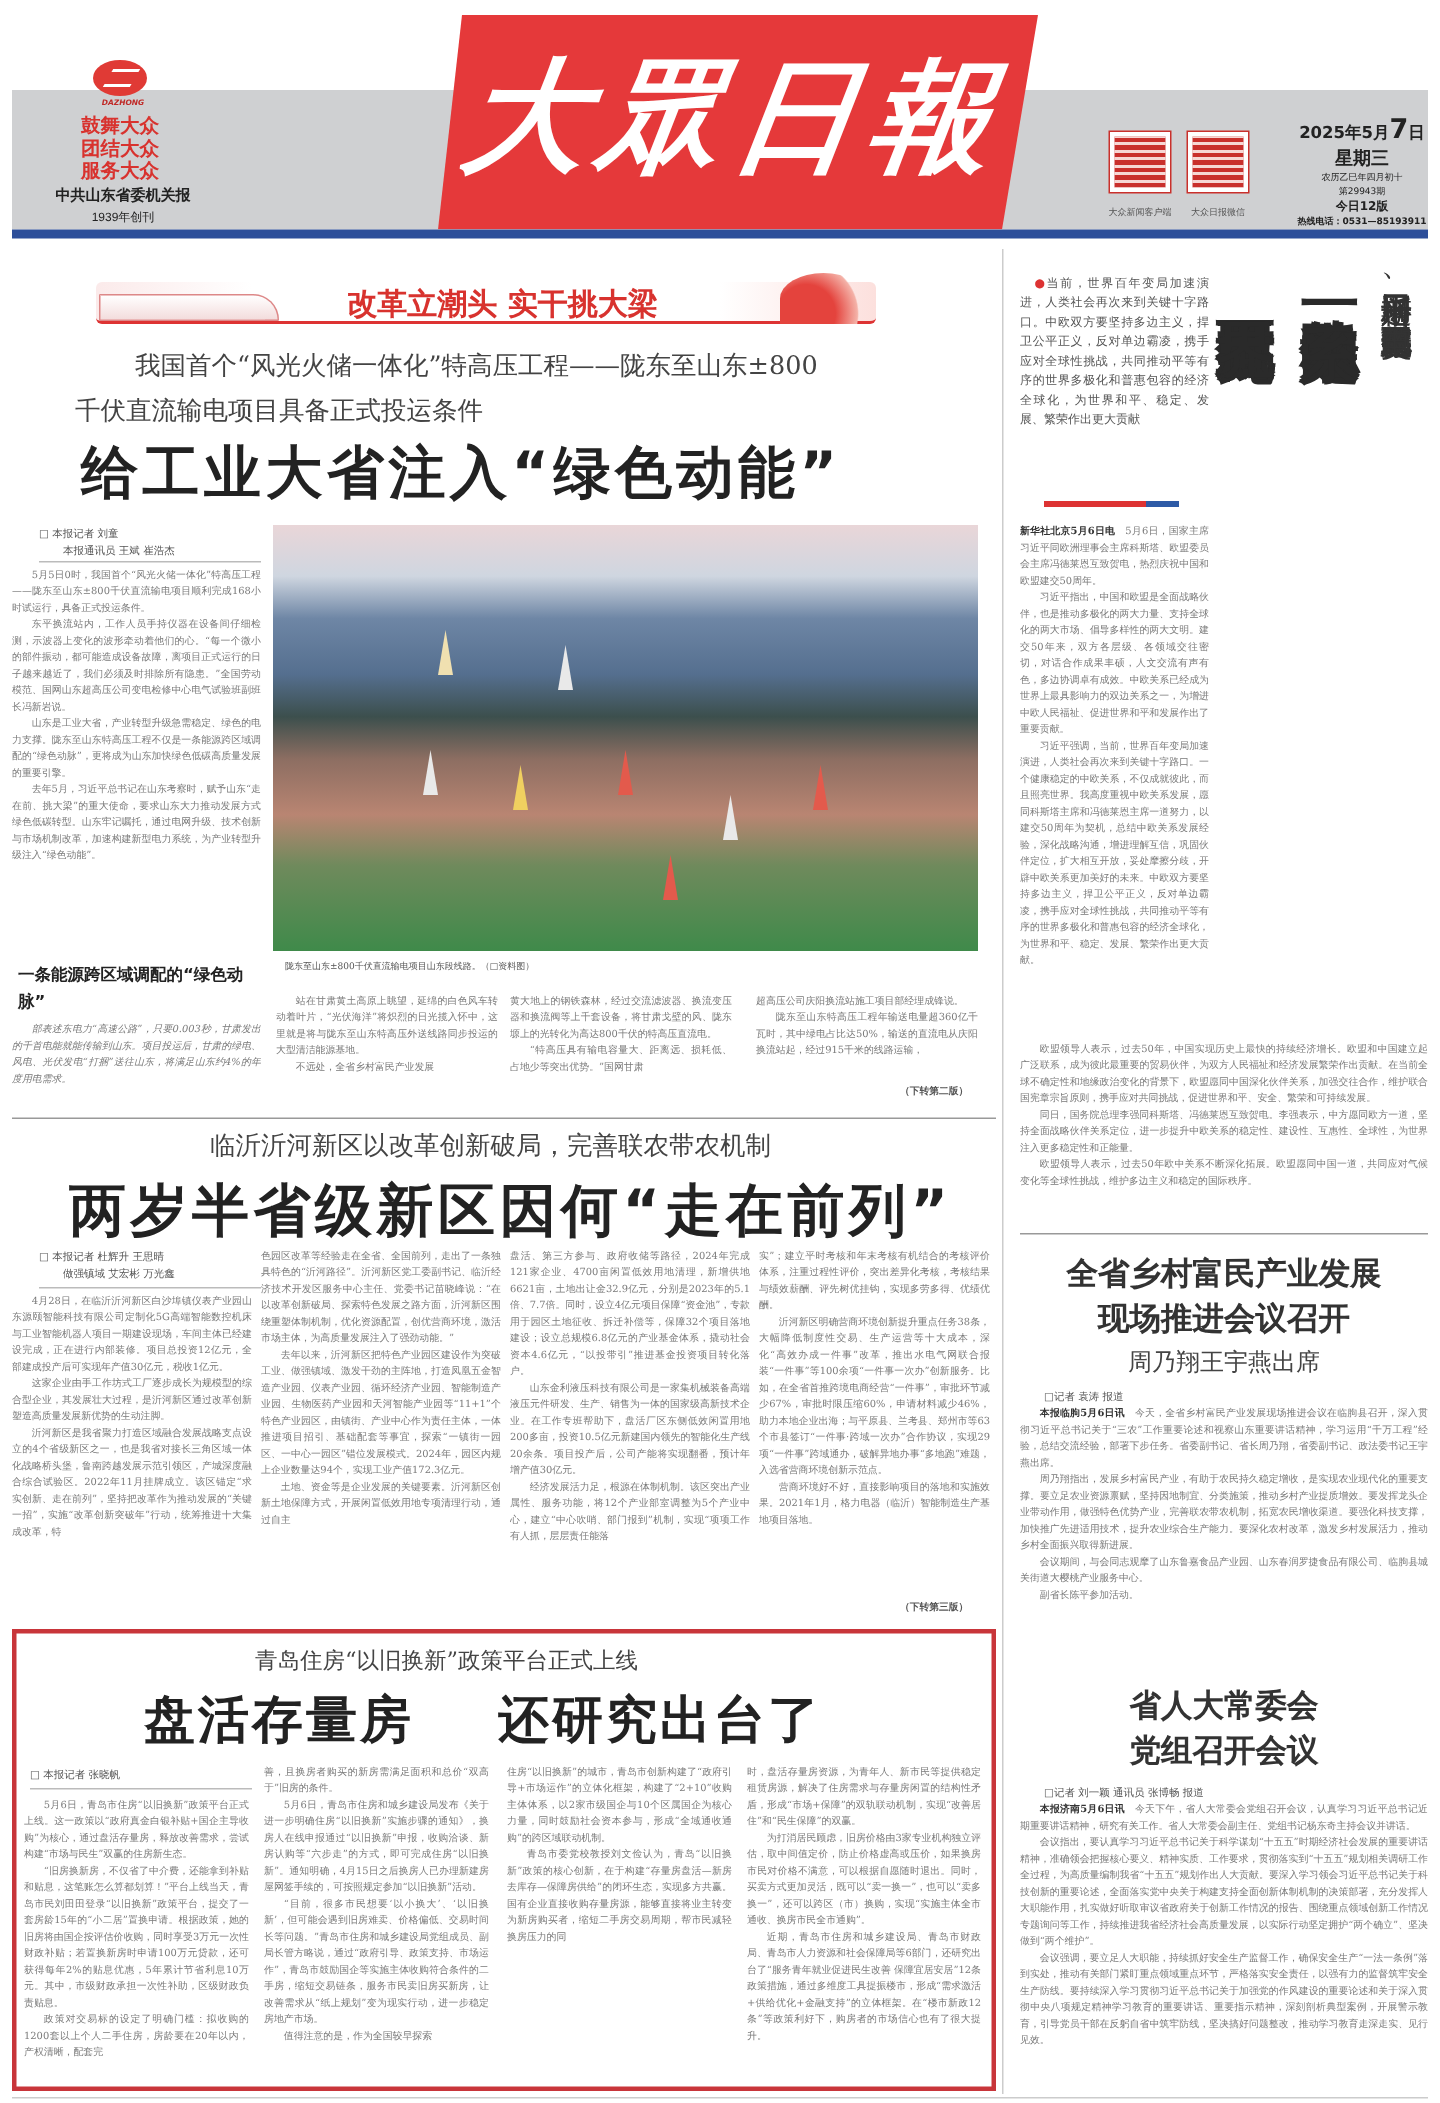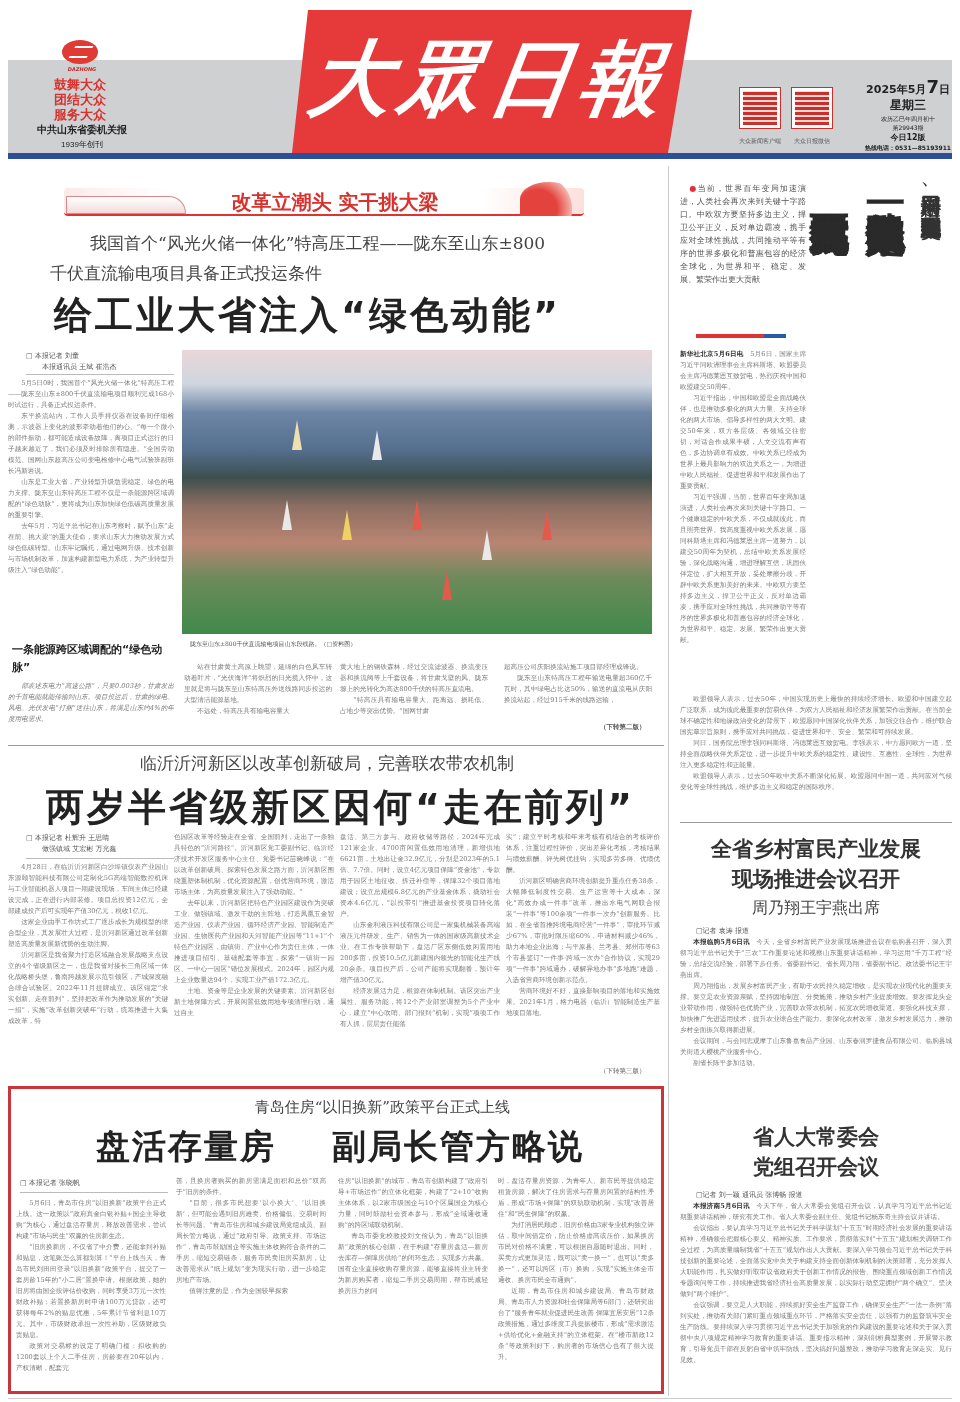"不远处，特高压具有输电容量大" p { text: 特高压具有输电容量大 -> 全省乡村富民产业发展 }
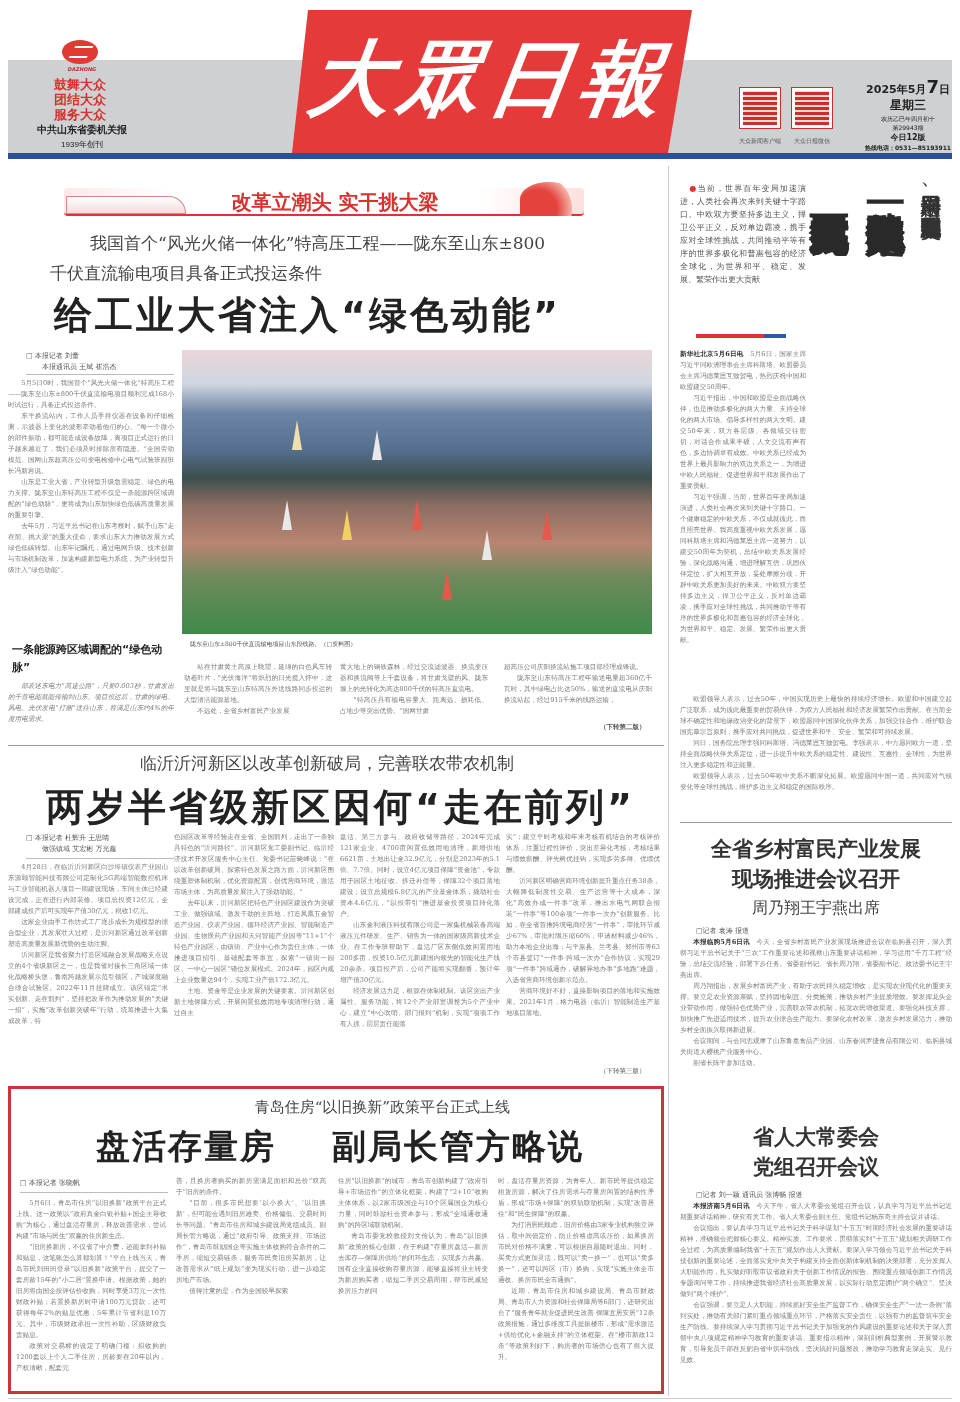"（下转第三版）" div.abs { font-weight: normal -> bold }
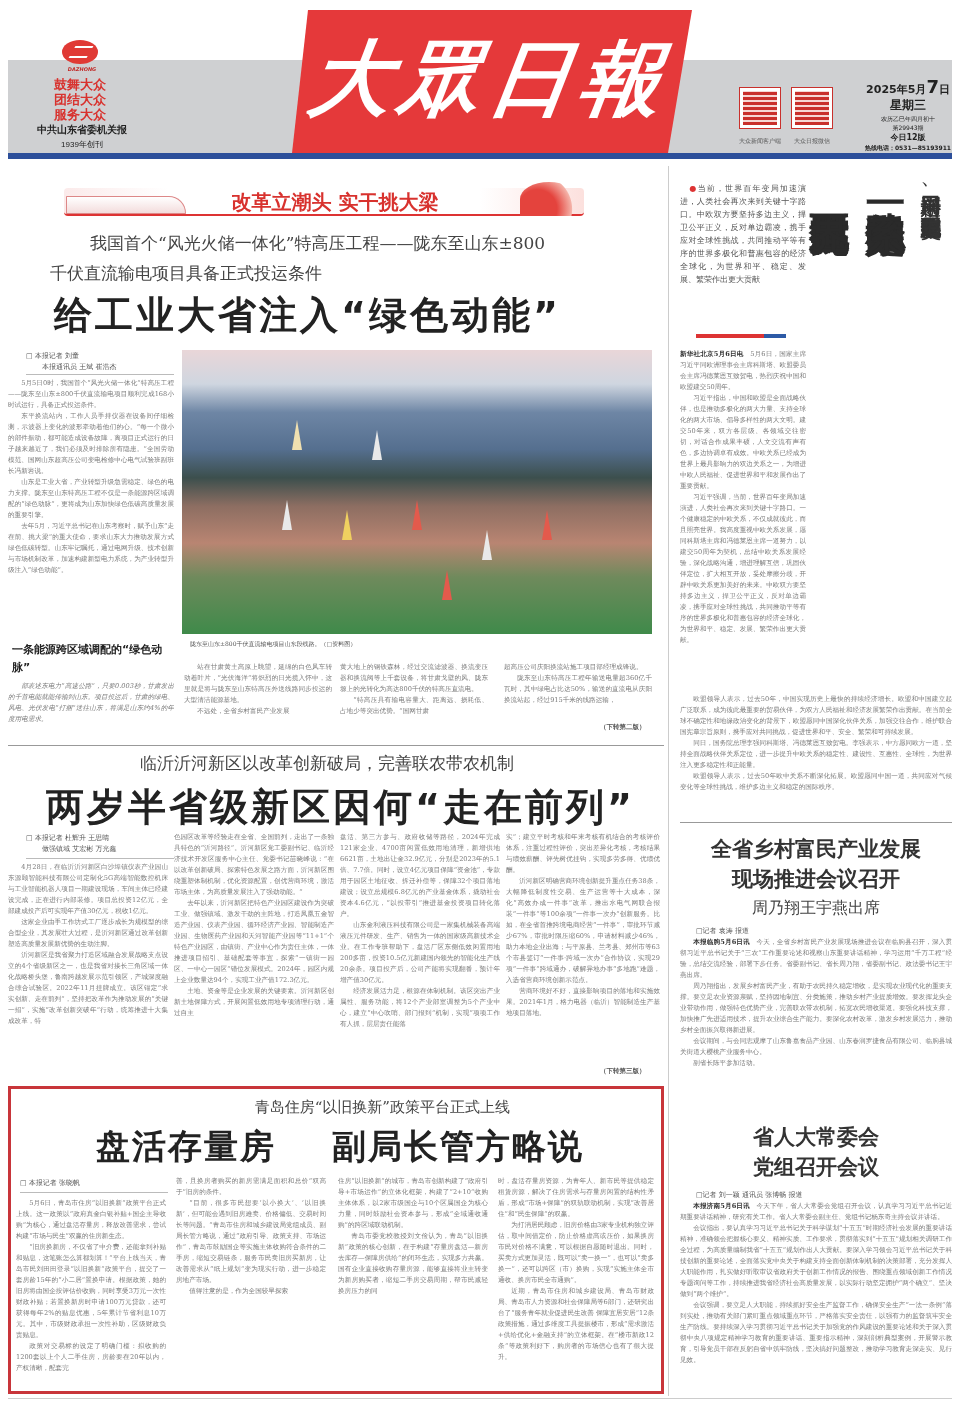"青岛住房“以旧换新”政策平台正式上线" div.abs { text-align: right -> left }
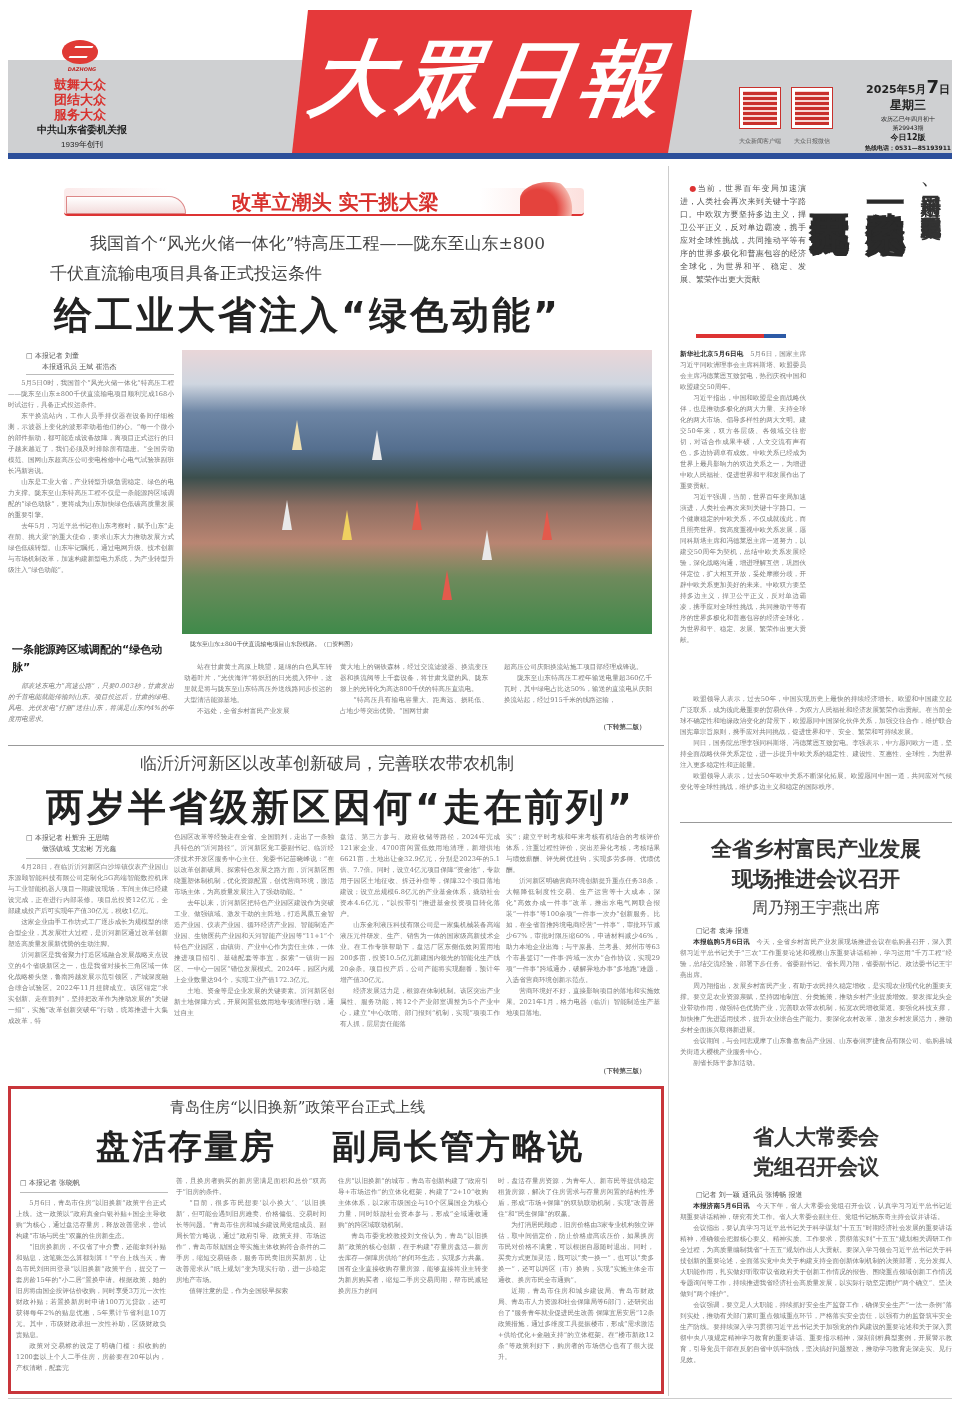"副局长管方略说" div.abs { text: 副局长管方略说 -> 还研究出台了 }
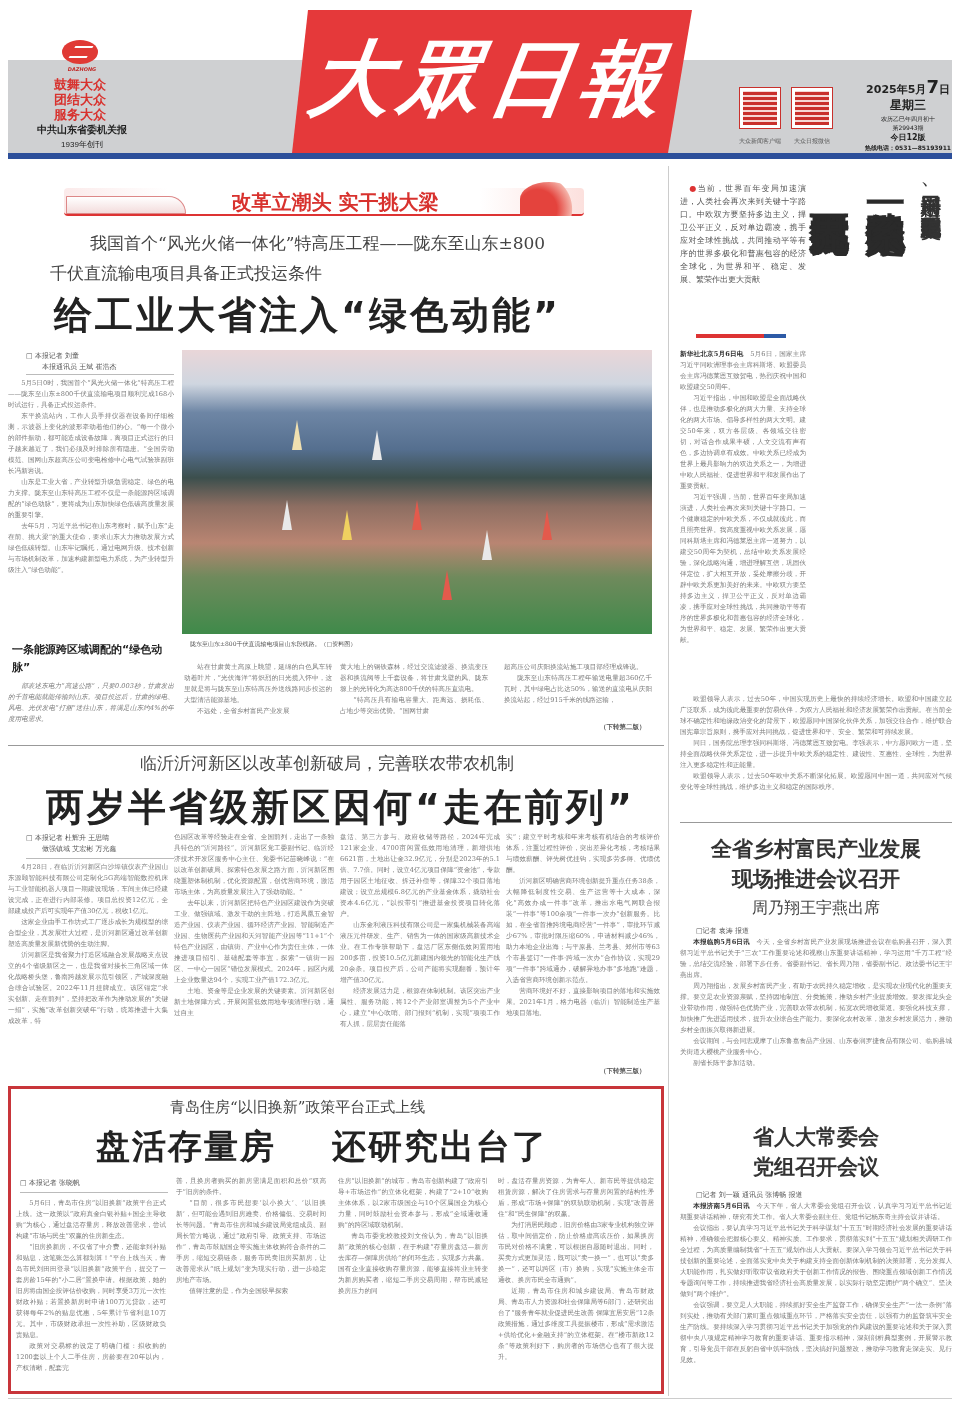"5月6日，青岛市住房和城乡建设局发布《关于进一步明确住房“以旧换新”实施步骤的通" p { html: none -> <p>5月6日，青岛市住房和城乡建设局发布《关于进一步明确住房“以旧换新”实施步骤的通知》，换房人在线申报通过“以旧换新”申报，收购洽谈、新房认购等“六步走”的方式，即可完成住房“以旧换新”。通知明确，4月15日之后换房人已办理新建房屋网签手续的，可按照规定参加“以旧换新”活动。</p> }
